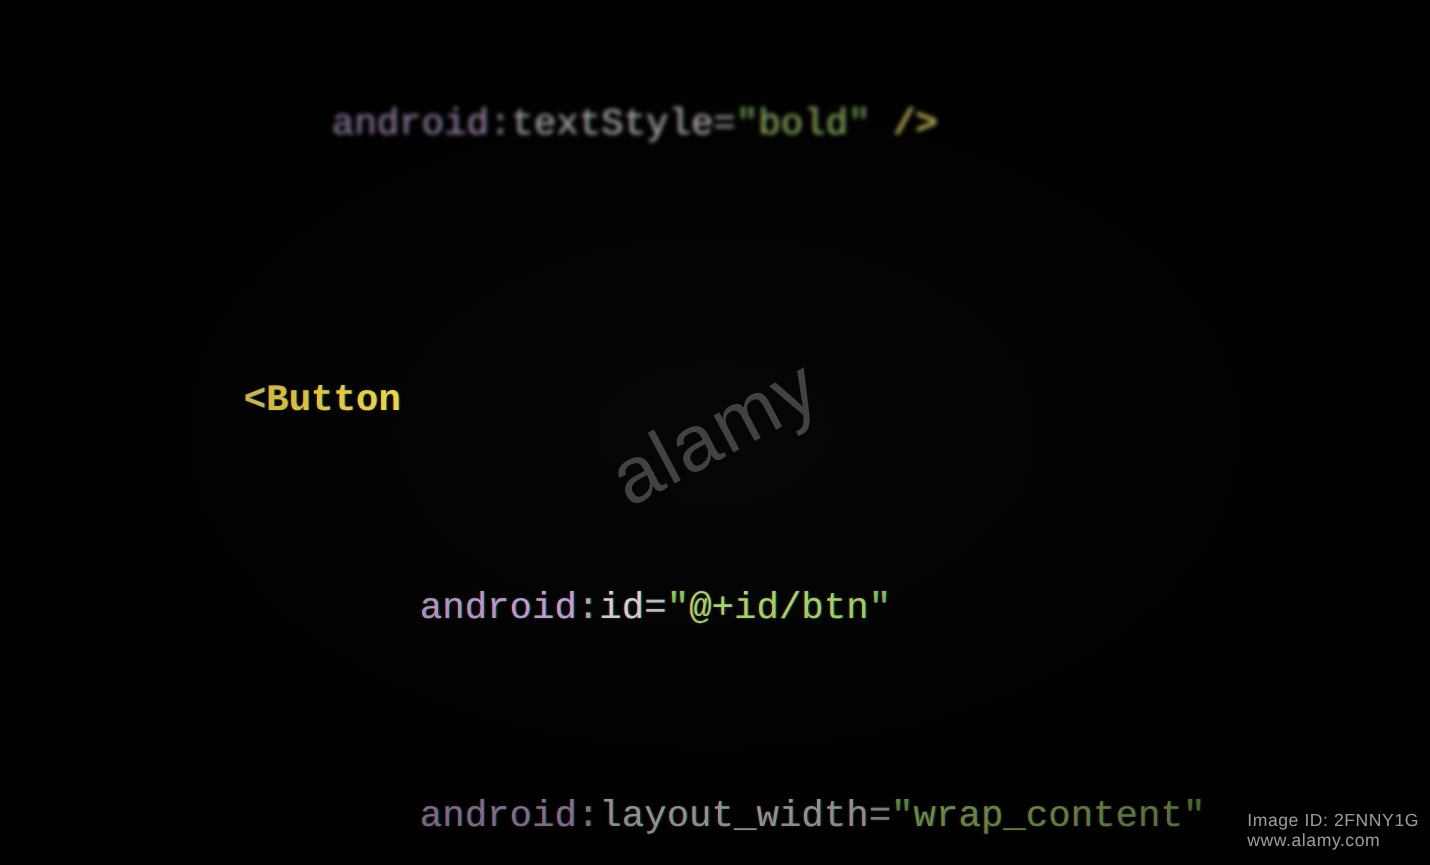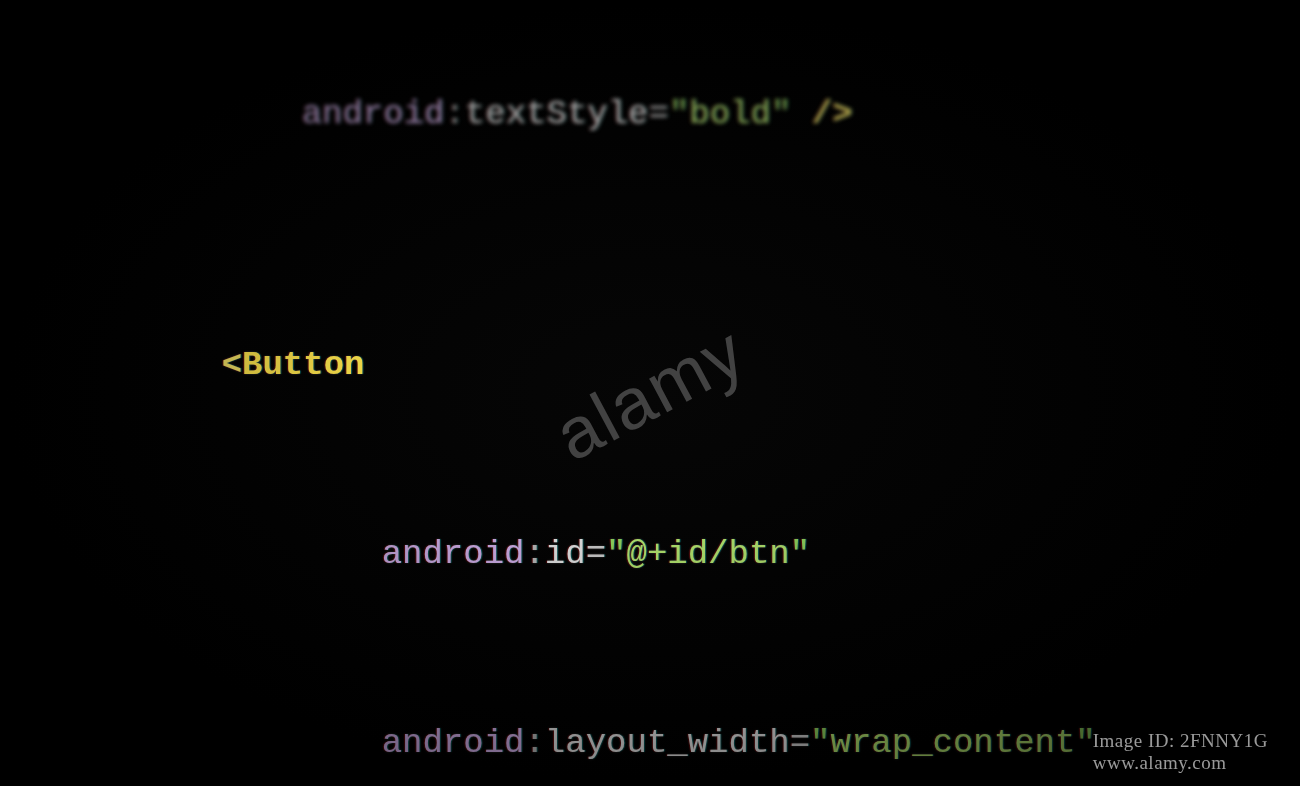"Image ID: 2FNNY1G" .watermark-id { font-family: Liberation Serif, serif -> none; font-size: 19px -> 16px; right: 32px -> 10px }
